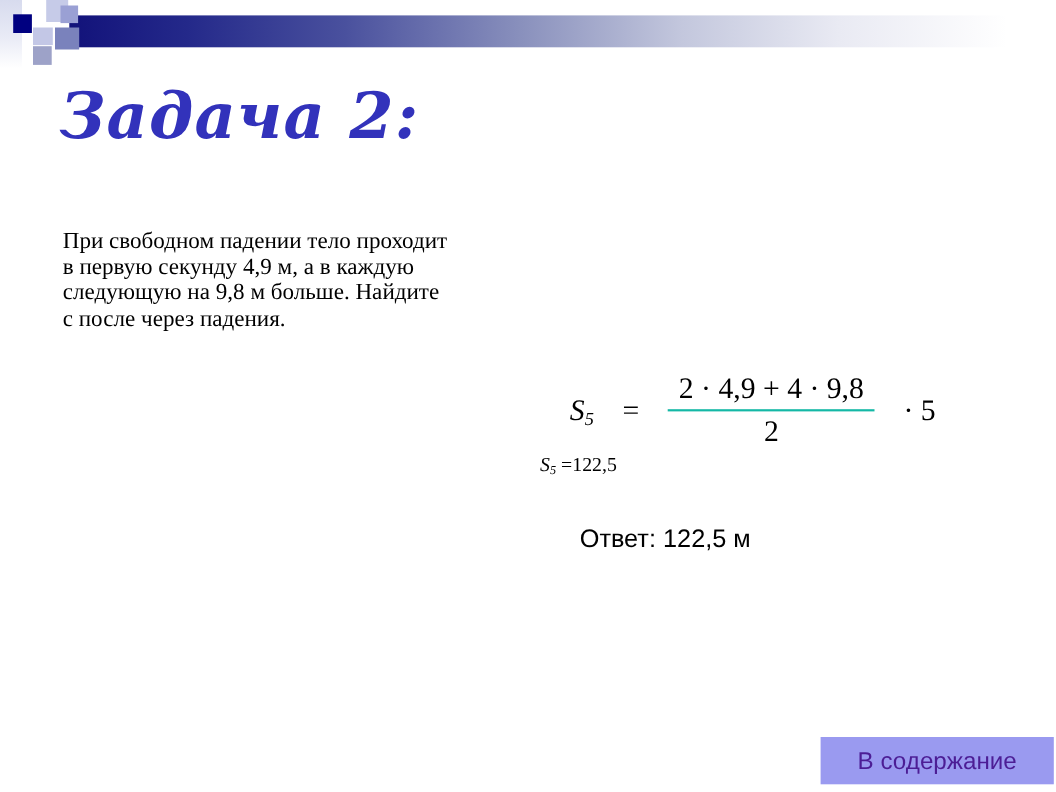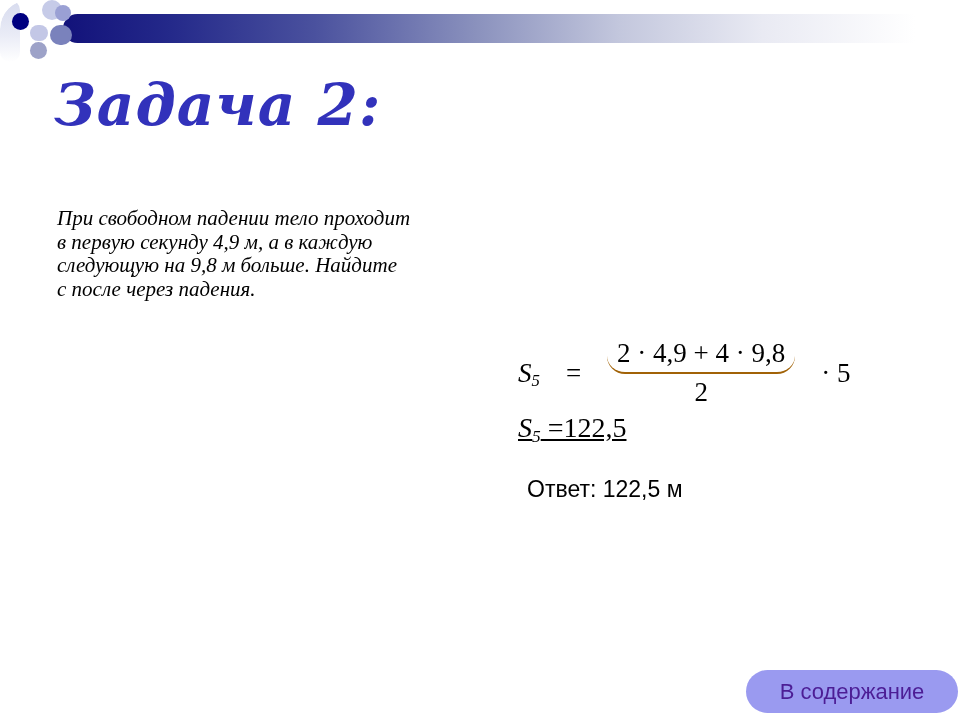"Задача 2:" * { border-radius: 29px -> none }
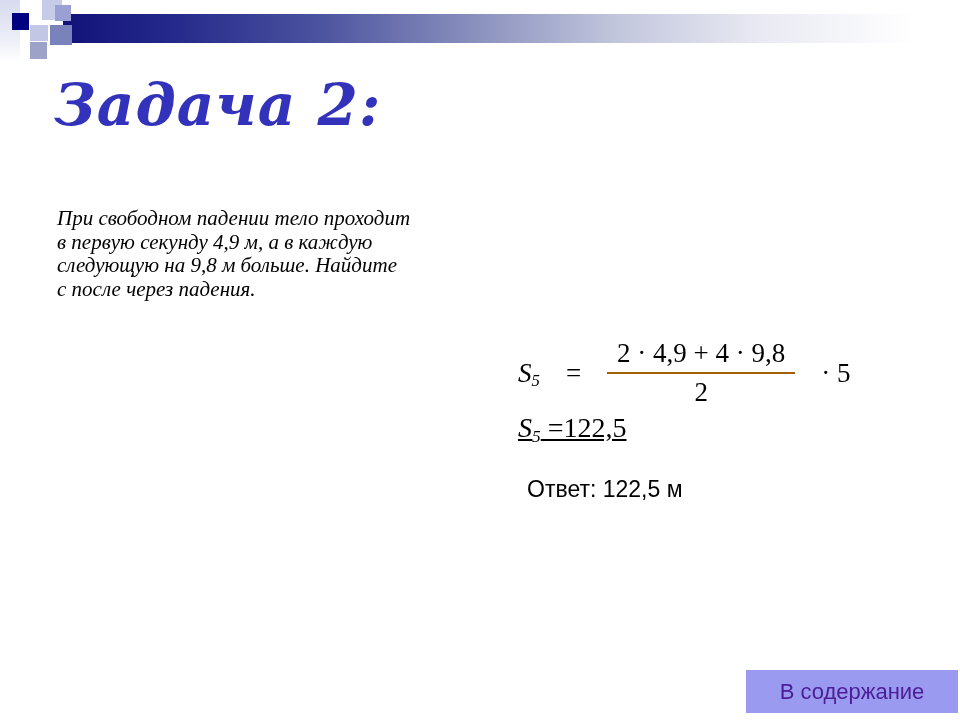"При свободном падении тело проходит" .problem { font-style: italic -> none }
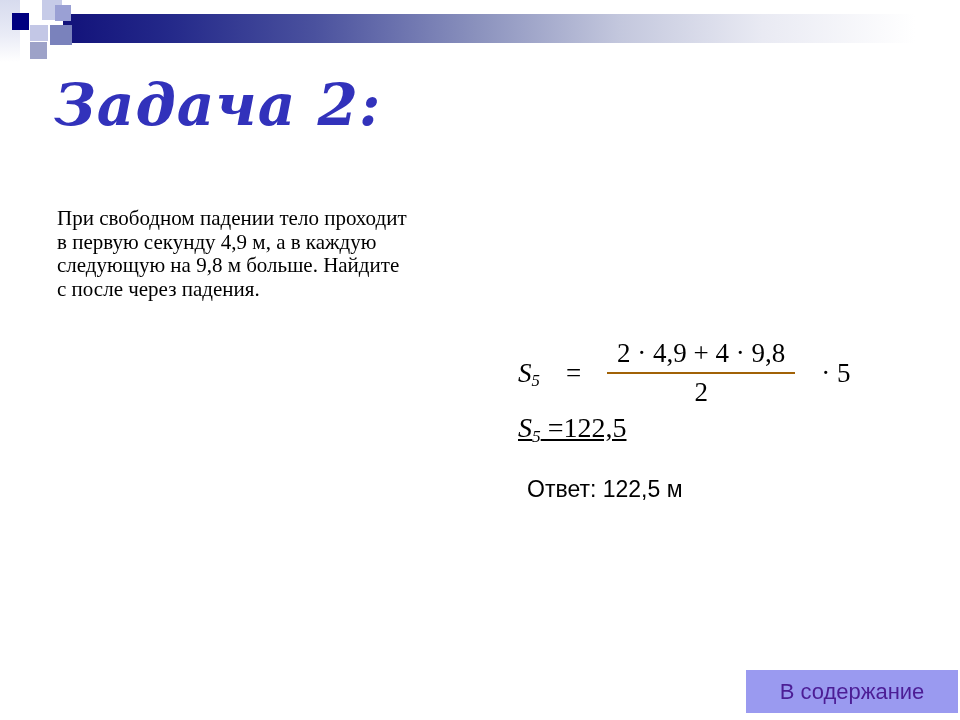"2 · 4,9 + 4" .frac .num { border-bottom: 2px solid #a16207 -> 2px solid #14b8a6 }
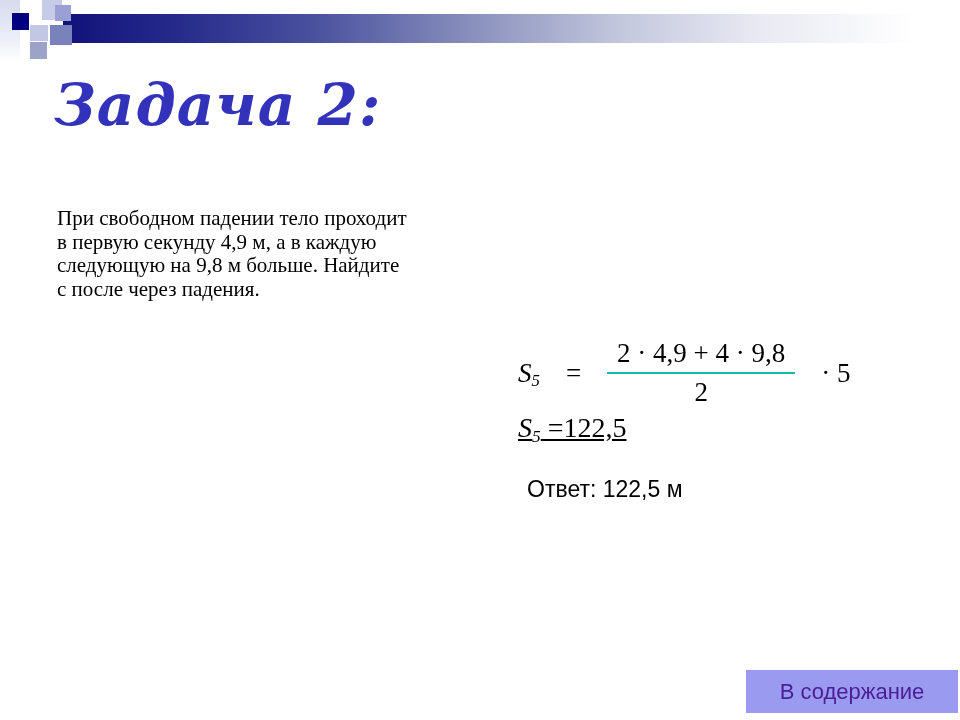"S5 =122,5" .result { font-size: 28px -> 18px; left: 518px -> 491px; text-decoration: underline -> none }
